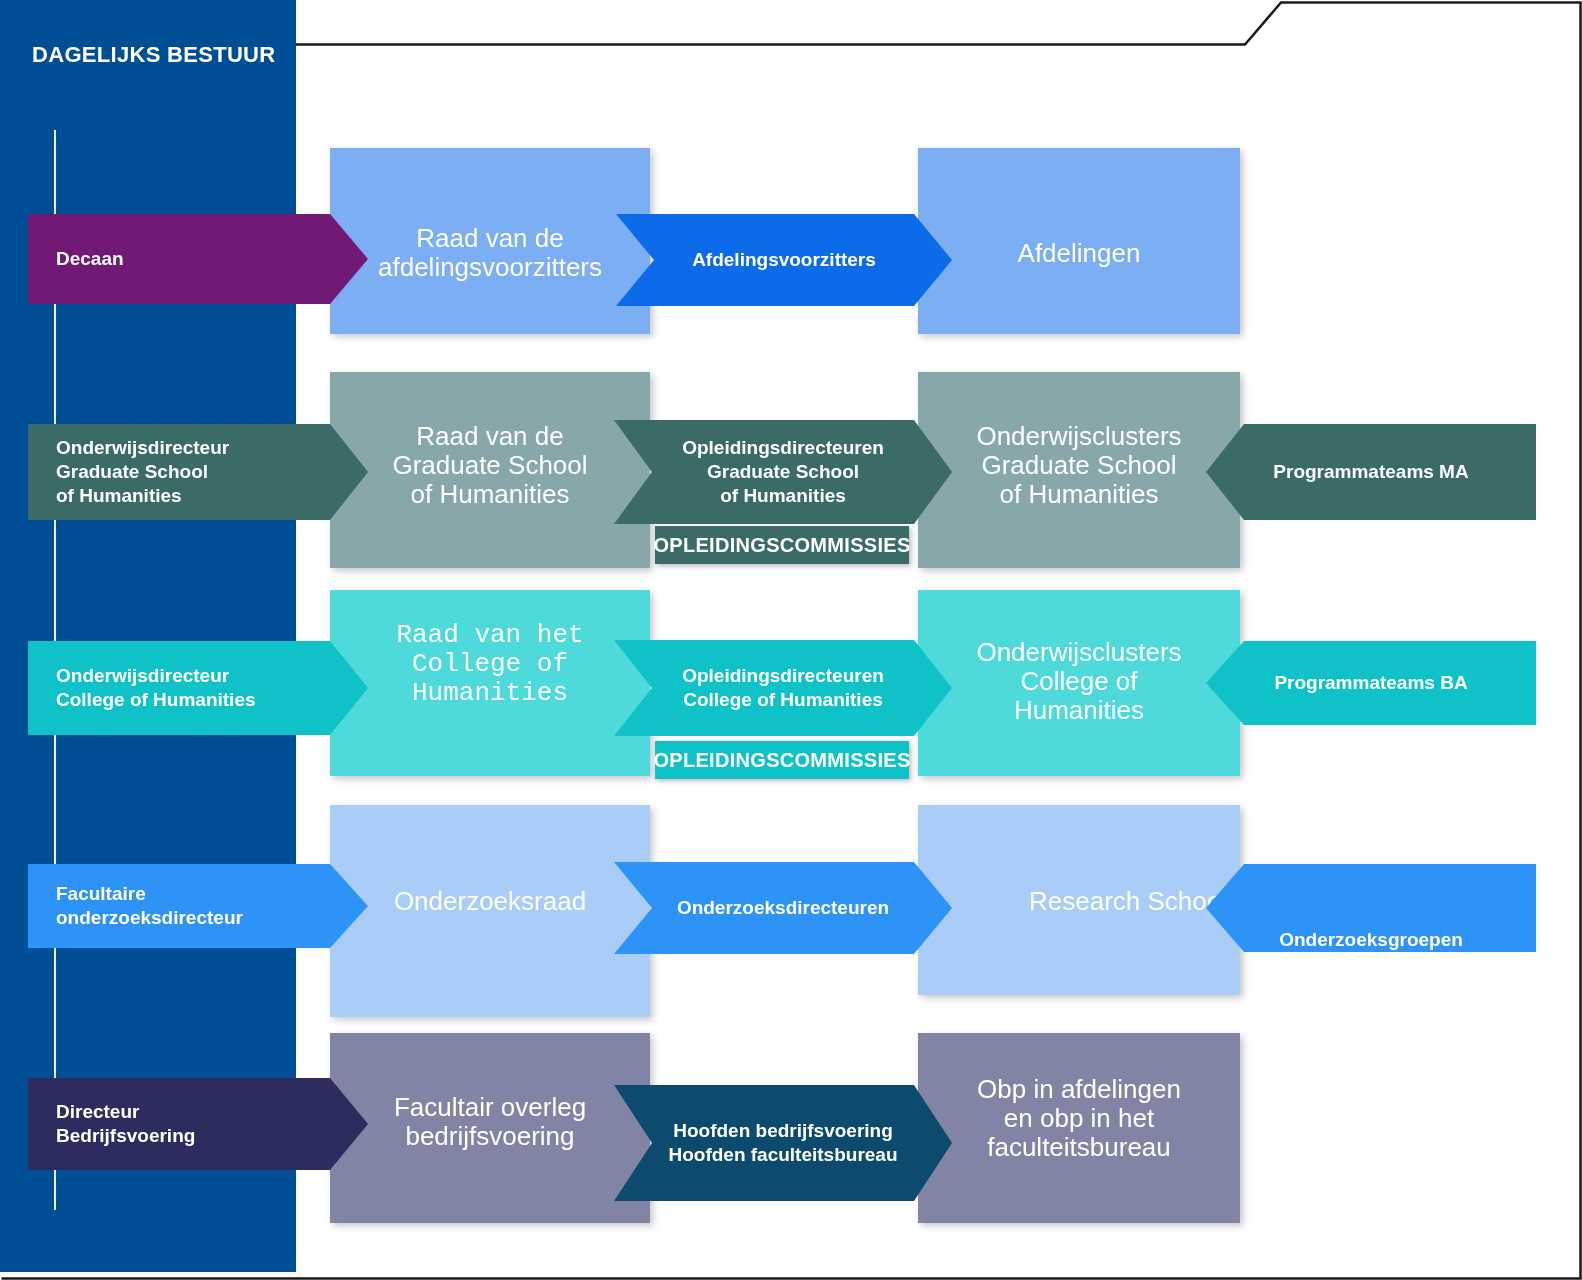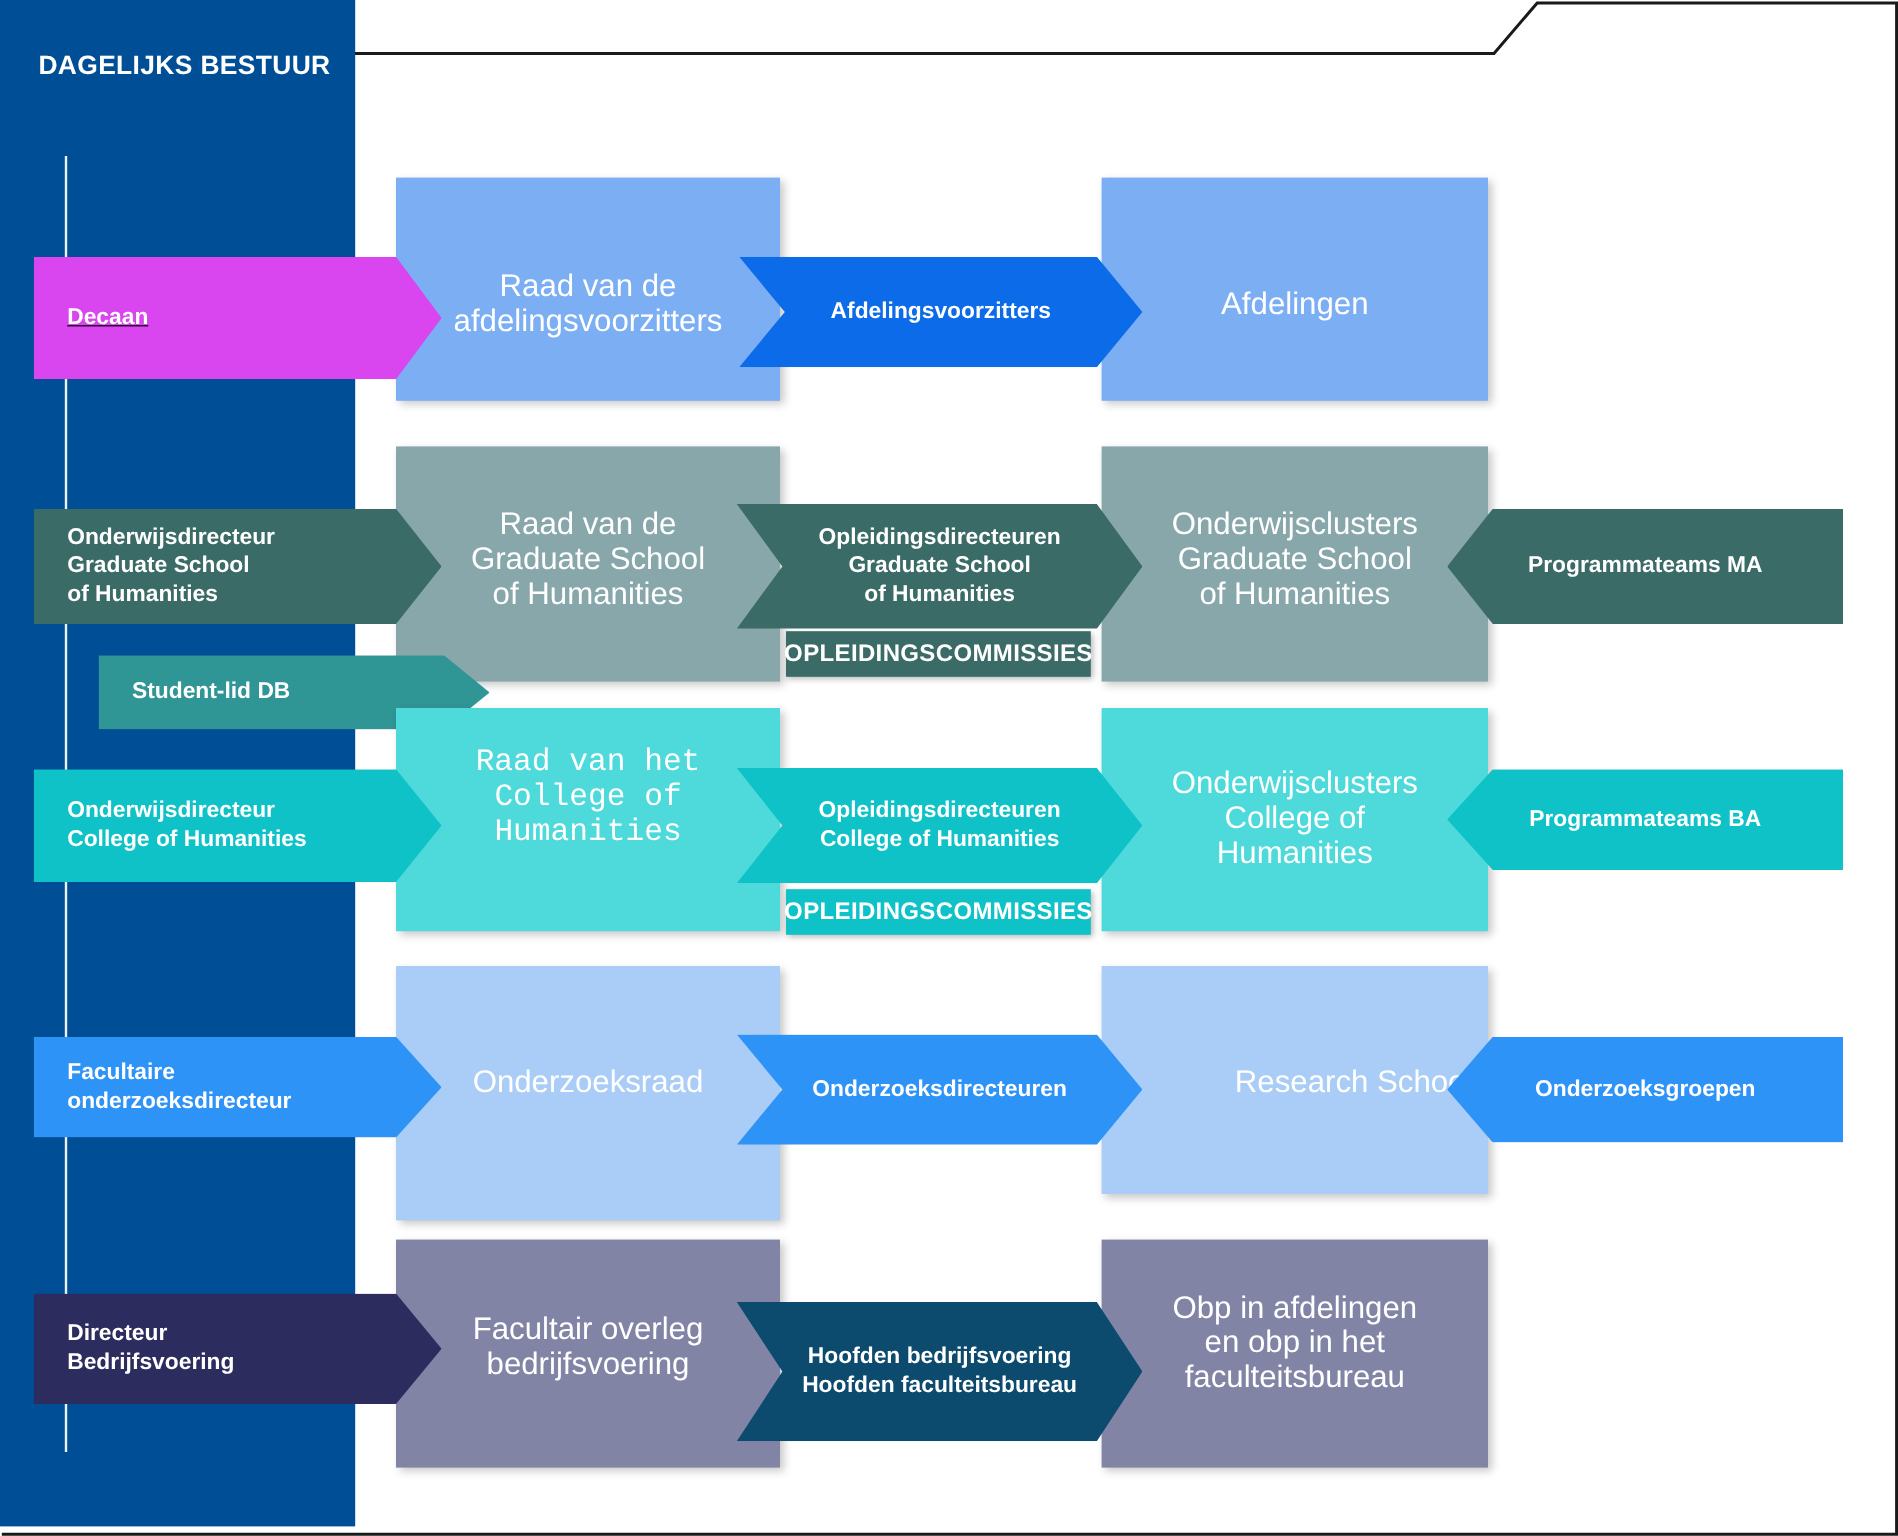"Decaan" div.shape { background: #d946ef -> #701a75; height: 102px -> 90px; text-decoration: underline -> none }
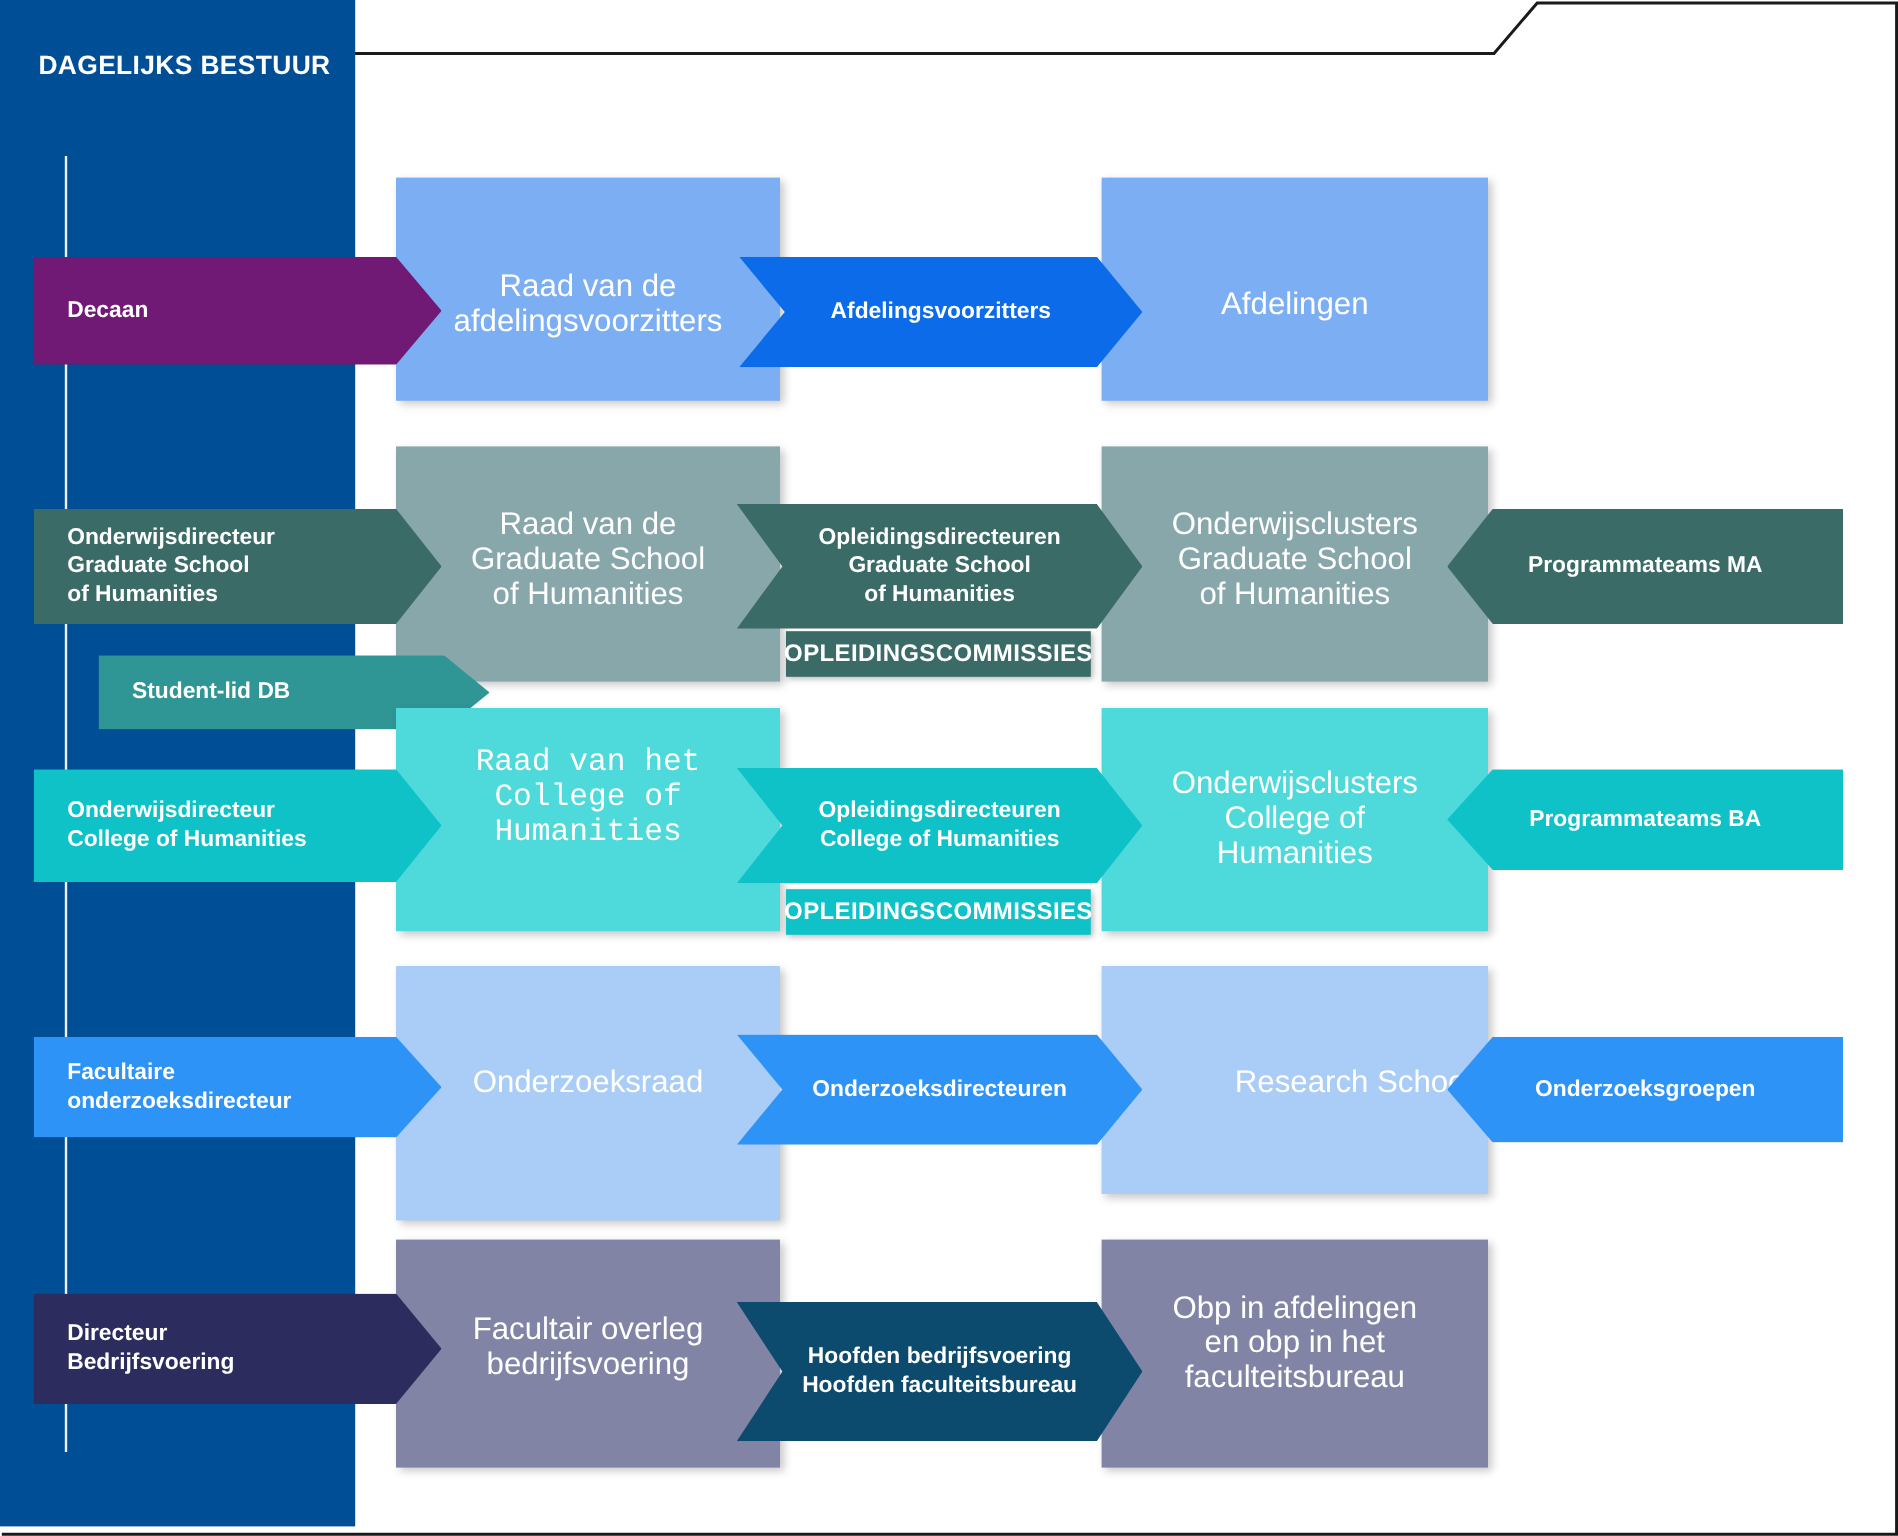"Student-lid DB" div.shape { html: <div> <div>Student-lid DB</div> </div> -> none }
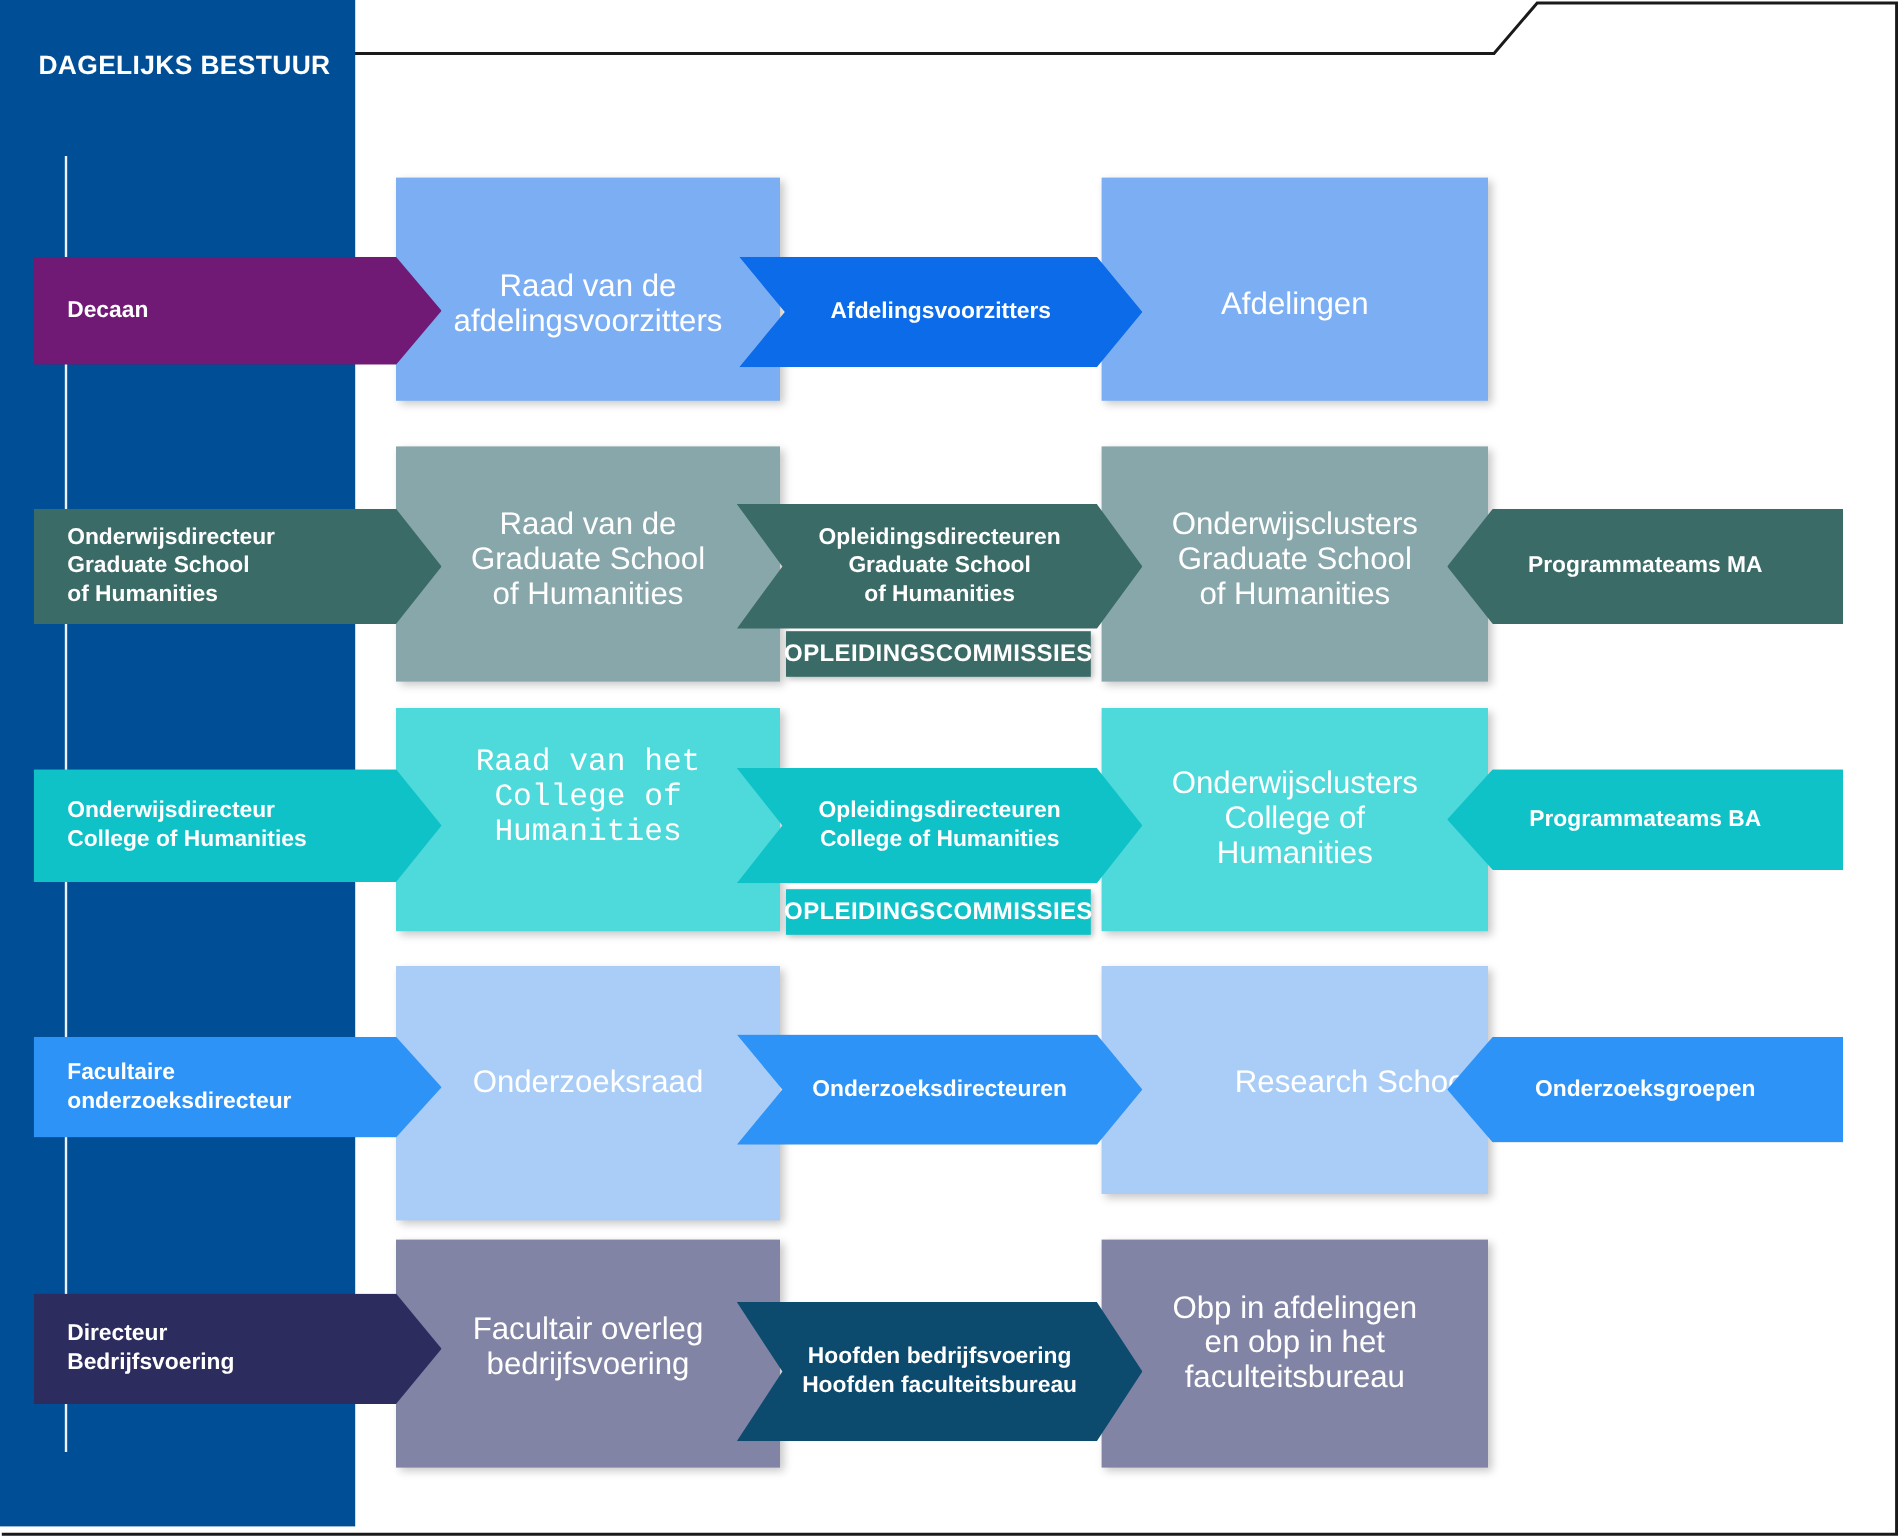"Onderzoeksgroepen" div.shape { align-items: none -> flex-end }
